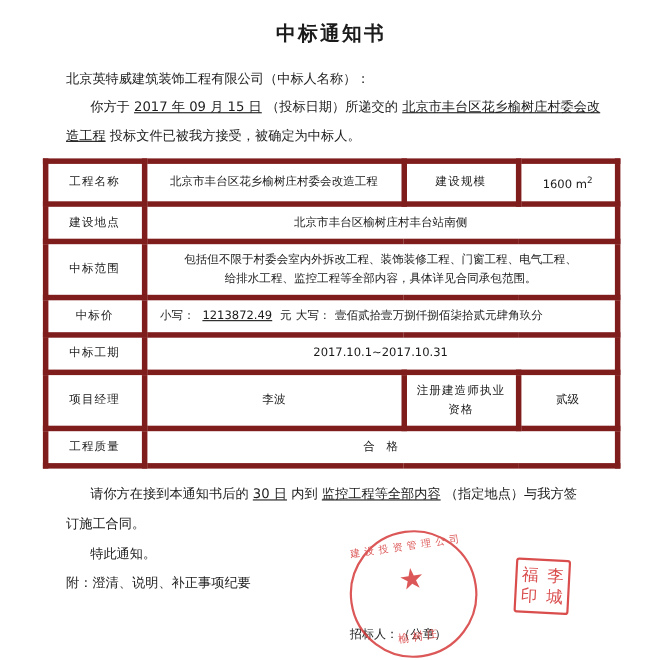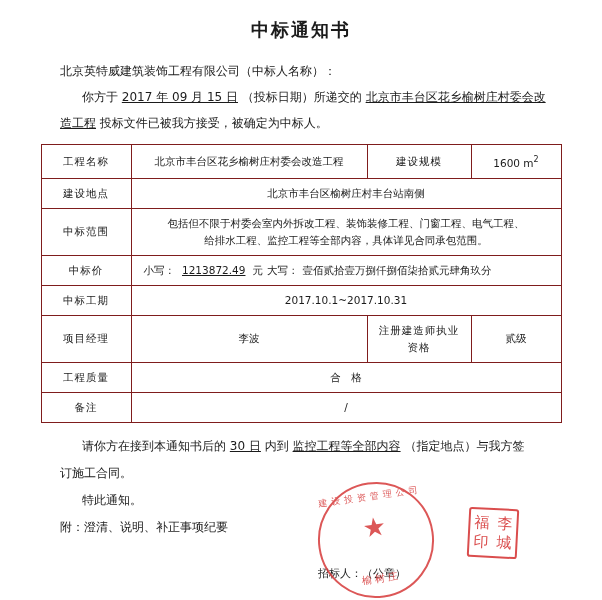"工程名称" table.main td { border: 1px solid #7f1d1d -> 5px solid #7f1d1d }
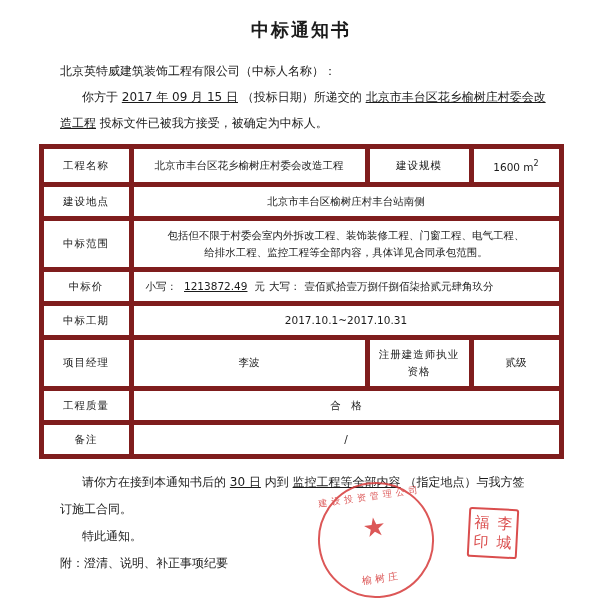"备注" tr { html: <tr> <td>备注</td> <td>/</td> </tr> -> none }
